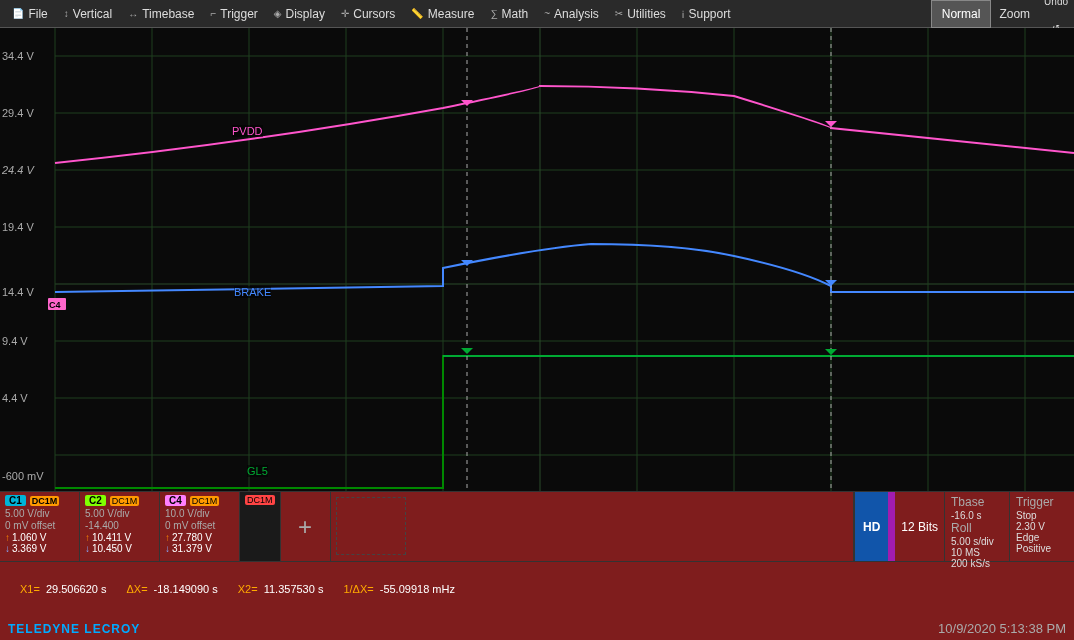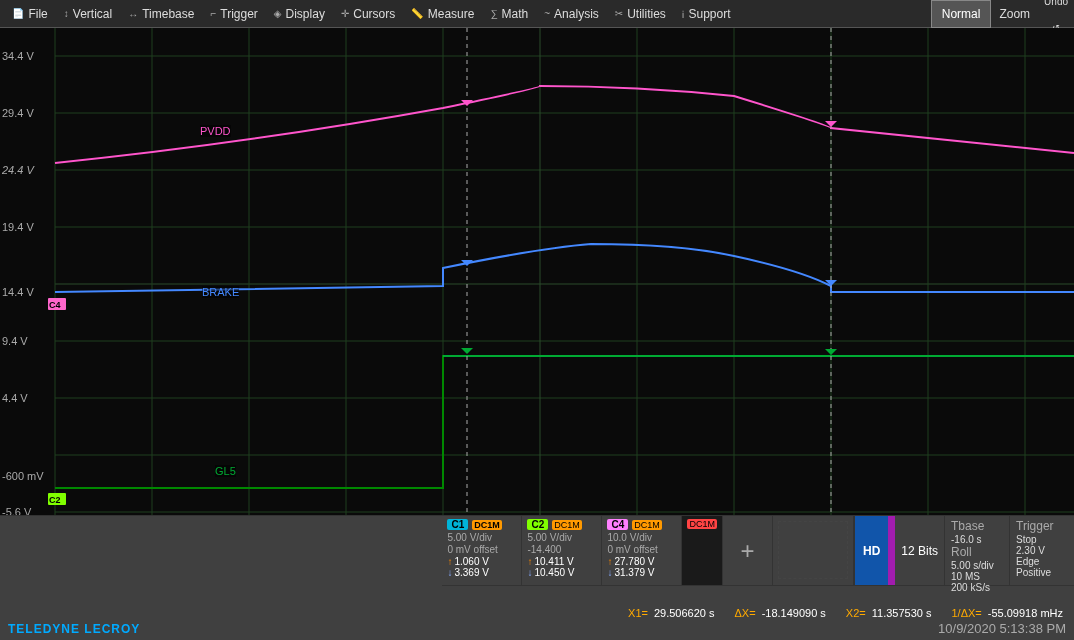"PVDD" .ch-label { margin-left: none -> 32px }
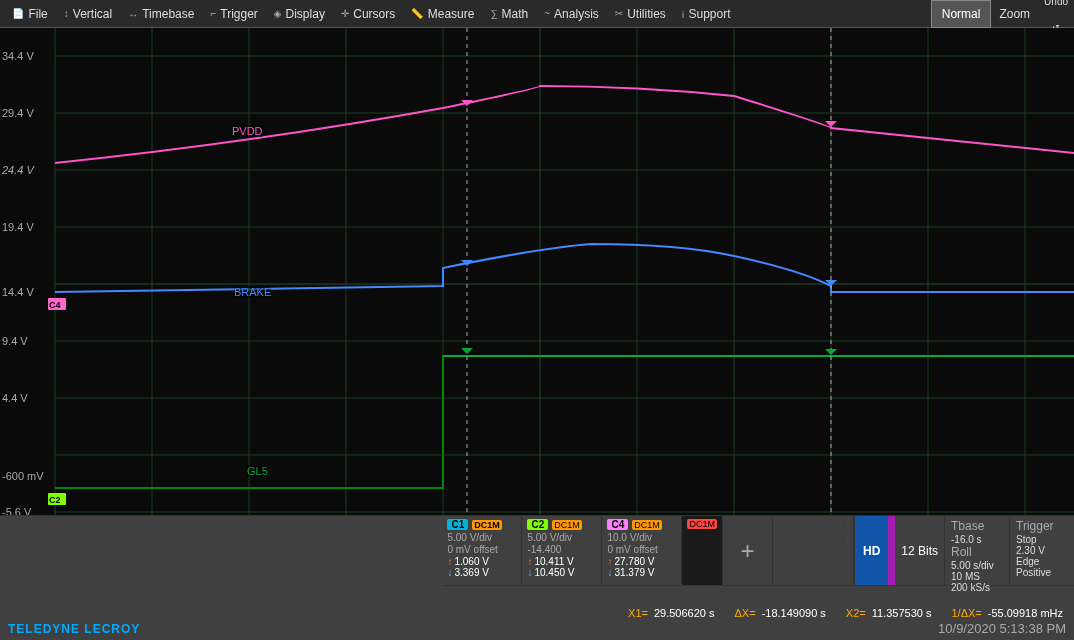"C1" #bottom-bar { align-items: flex-end -> none; background: #404040 -> #7f1d1d; height: 125px -> 149px }
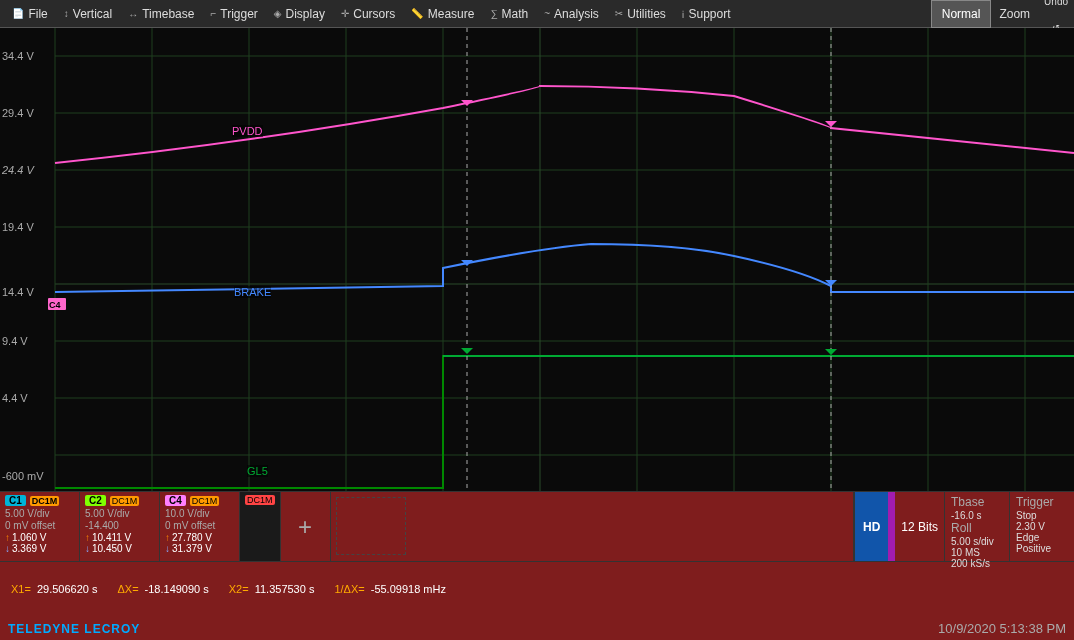"X1=" #meas-row { padding: 4px 11px -> 4px 20px }
